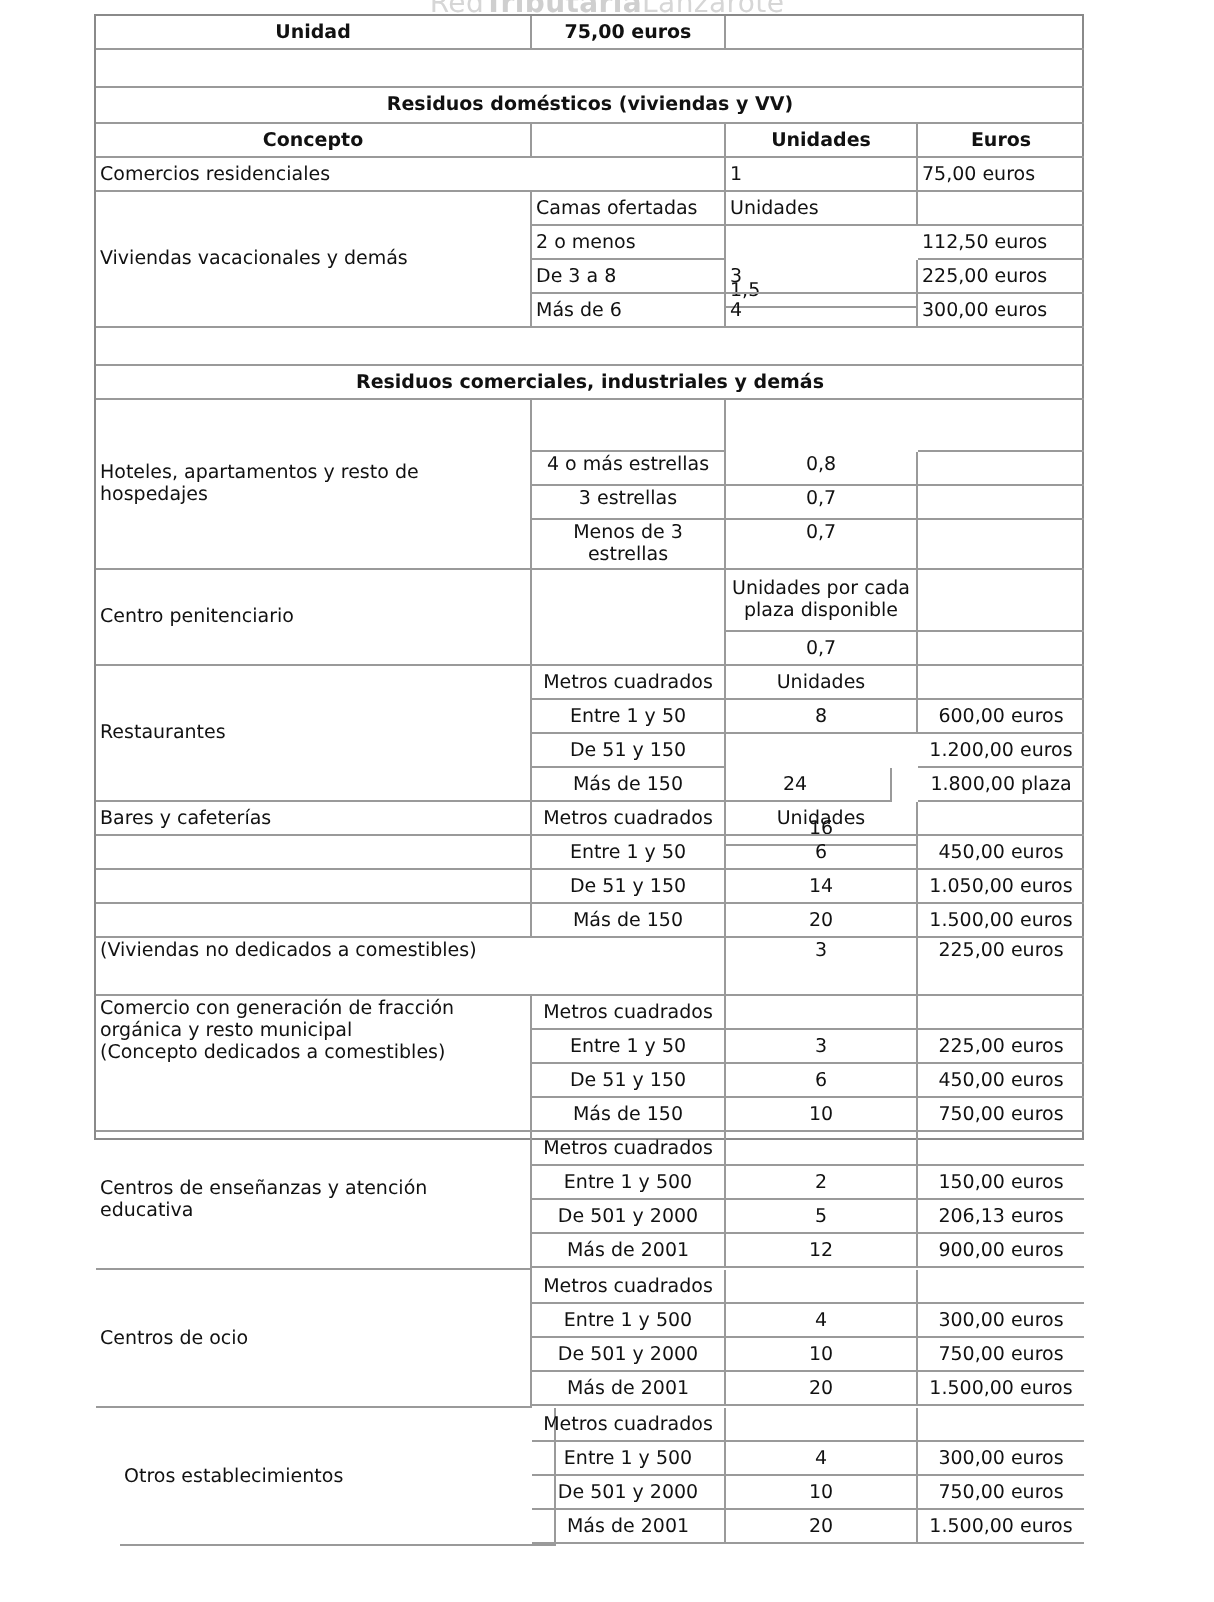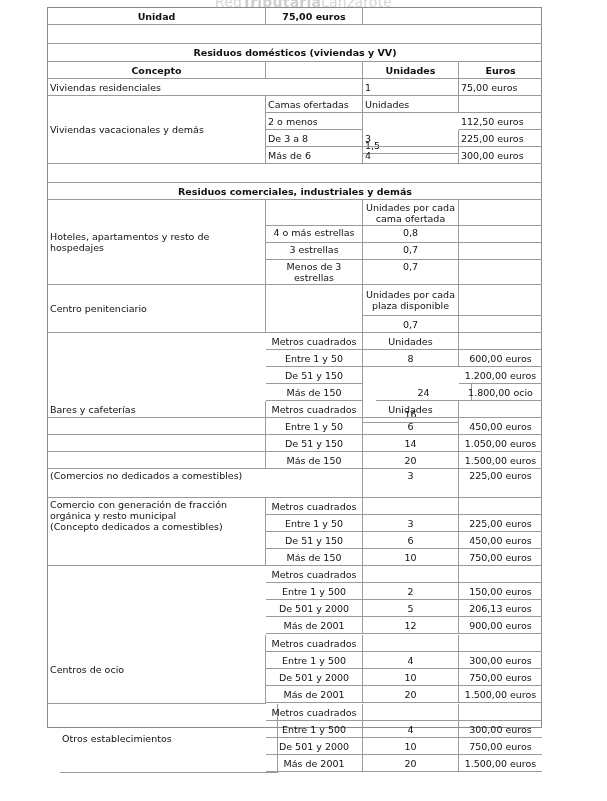"Unidad" .tbl { height: 721px -> 563px }
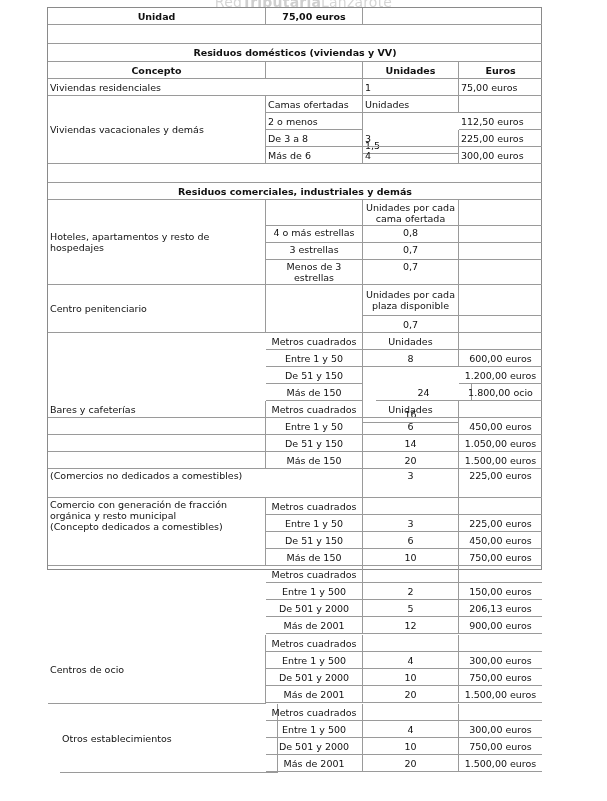"Viviendas residenciales" div.cell { text: Viviendas -> Comercios }
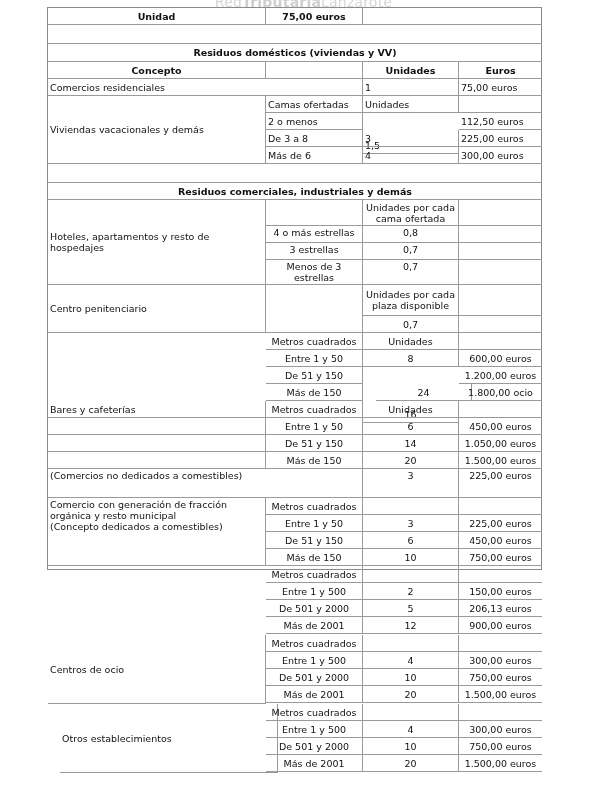"Unidades por cada cama ofertada" div.cell { html: <div>Unidades por cada cama ofertada</div> -> none }
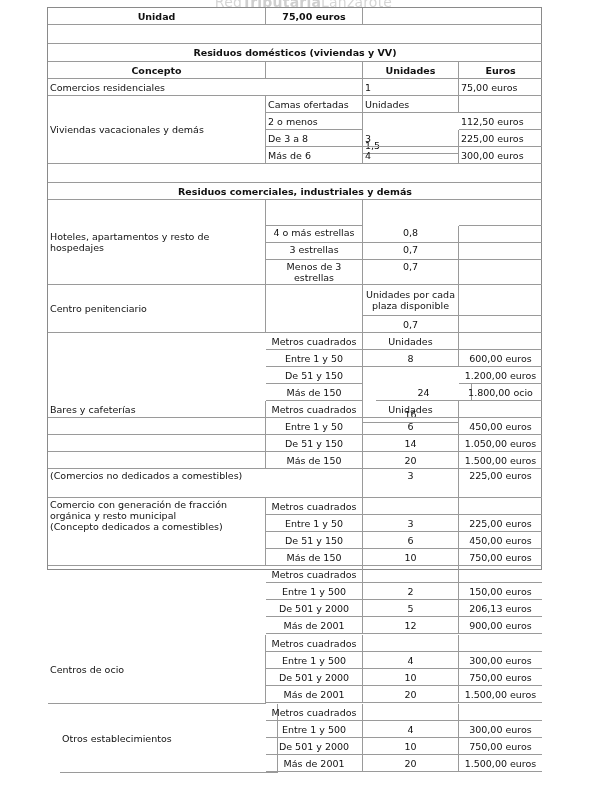"Restaurantes" div.cell { html: none -> <div>Restaurantes</div> }
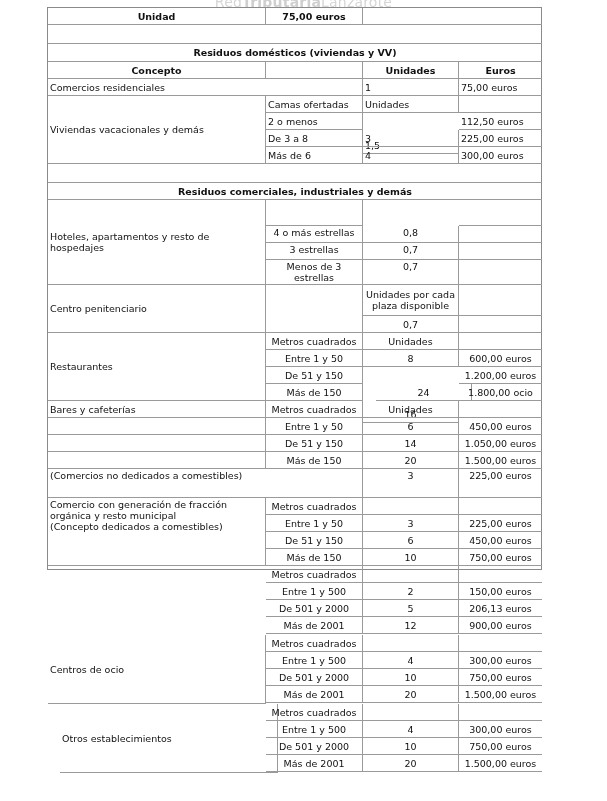"24" div.cell { left: 328px -> 302px }
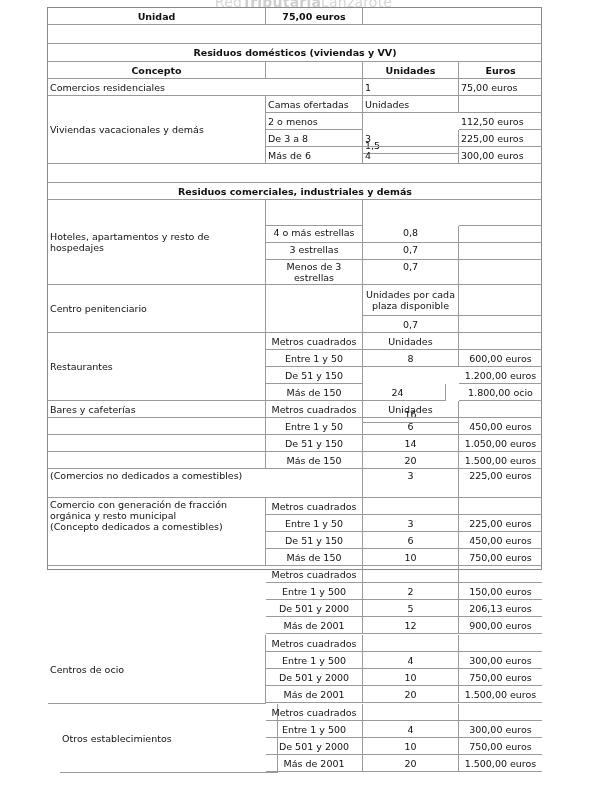"1.800,00 ocio" div.cell { text: ocio -> plaza }
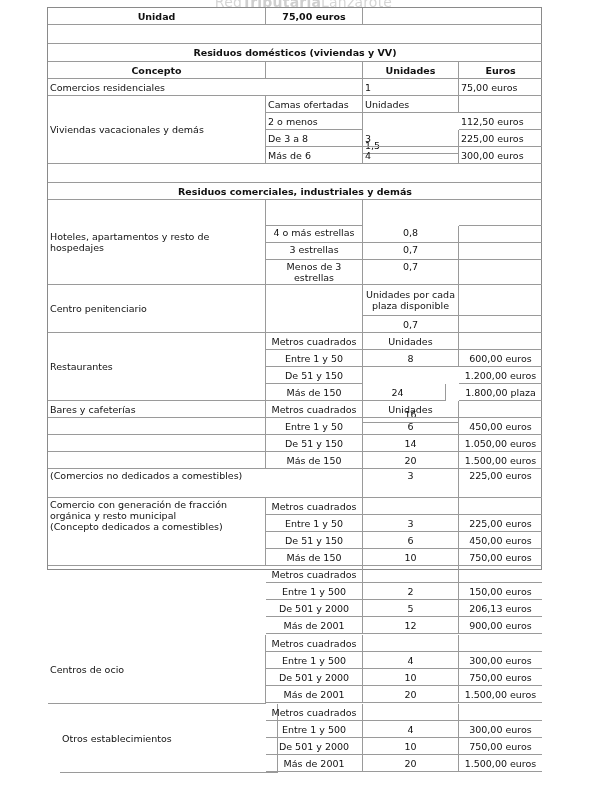"(Comercios no dedicados a comestibles)" span { text: Comercios -> Viviendas }
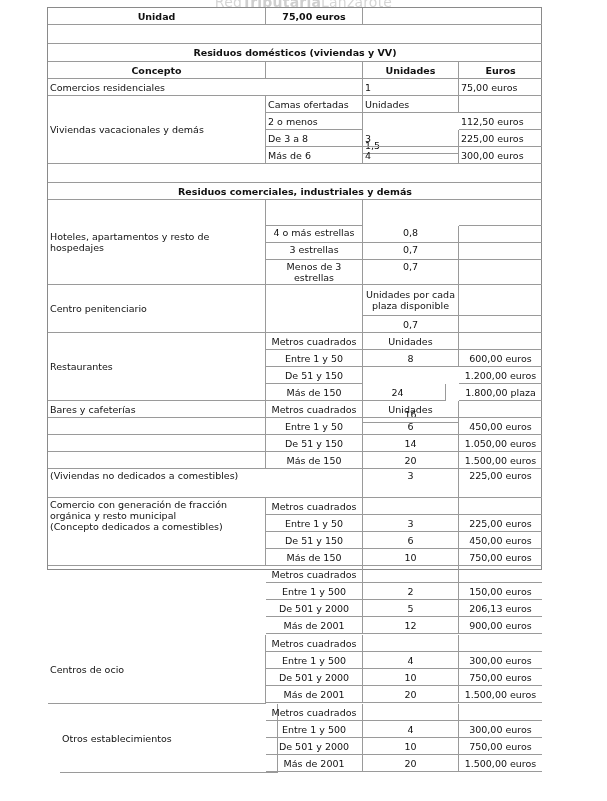"Centros de enseñanzas y atención" div.cell { html: none -> <div>Centros de enseñanzas y atención educativa</div> }
